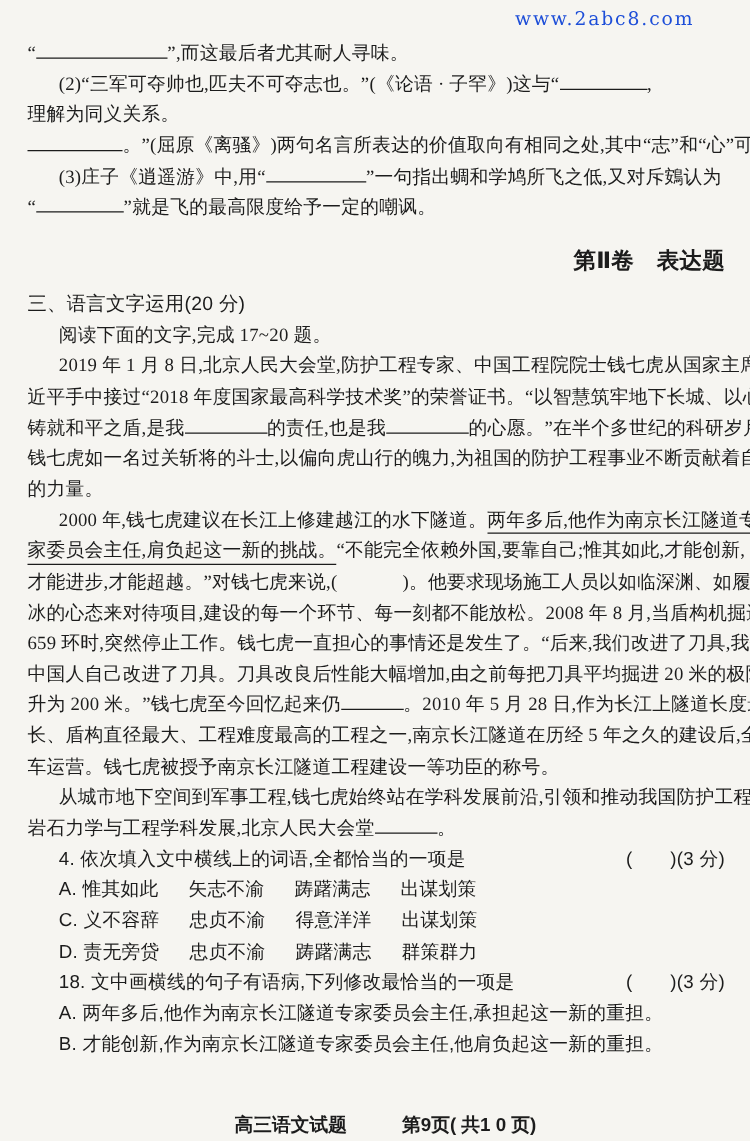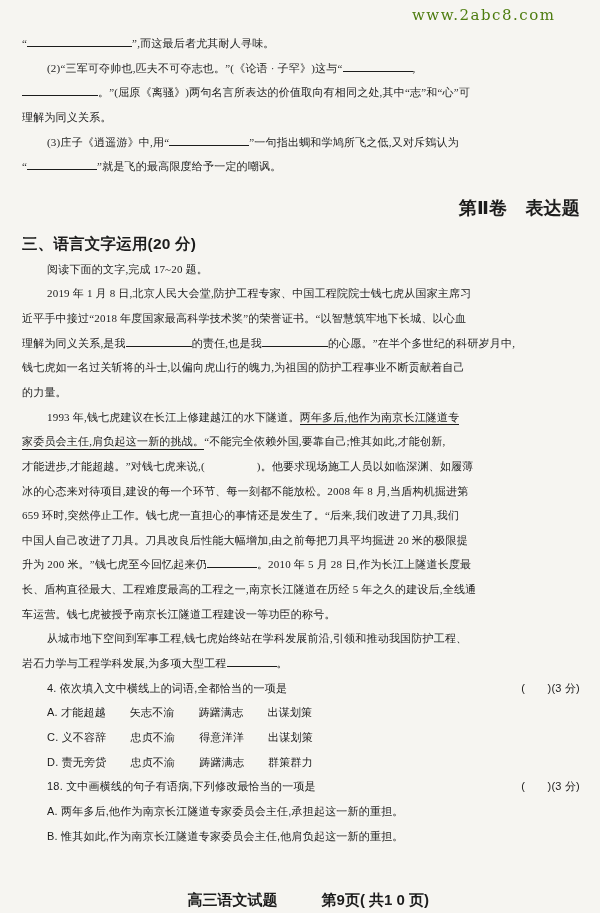"www.2abc8.com" .watermark { color: #4d7c0f -> #1d4ed8 }
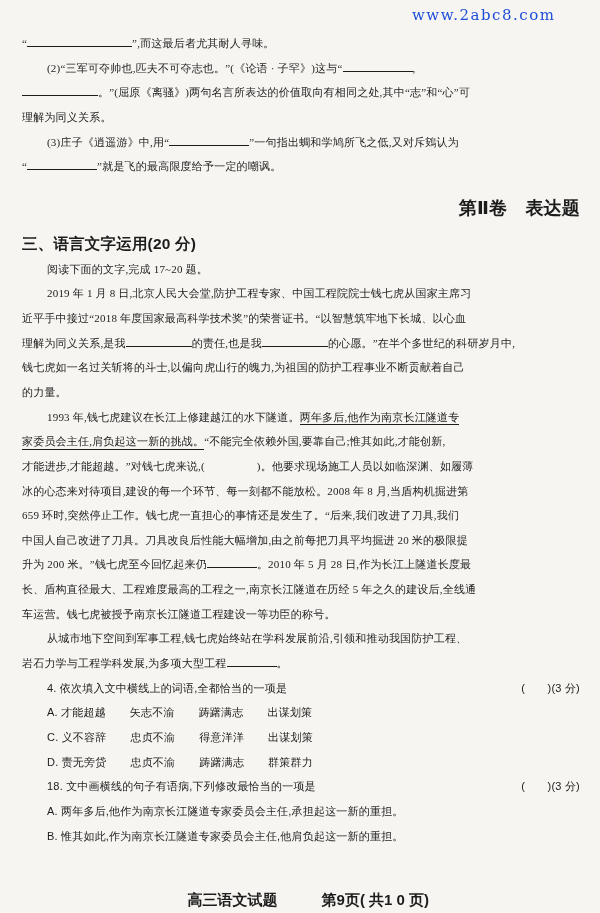"“ ”,而这最后者尤其耐人寻味。" .line { font-size: 11px -> 15px }
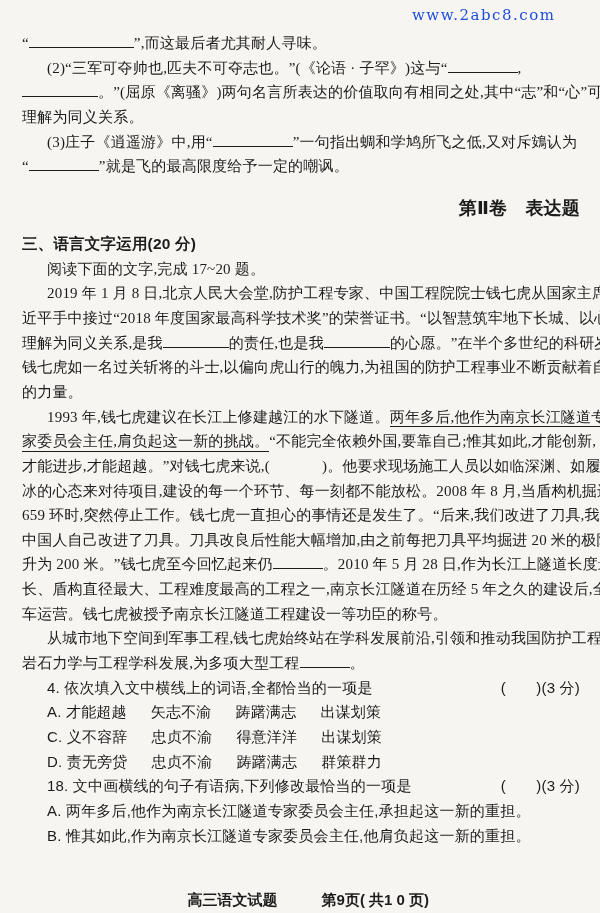"。”(屈原《离骚》)两句名言所表达的价值取向有相同之处,其中“志”和“心”可" div.line { order: before "理解为同义关系。" -> after "理解为同义关系。" }
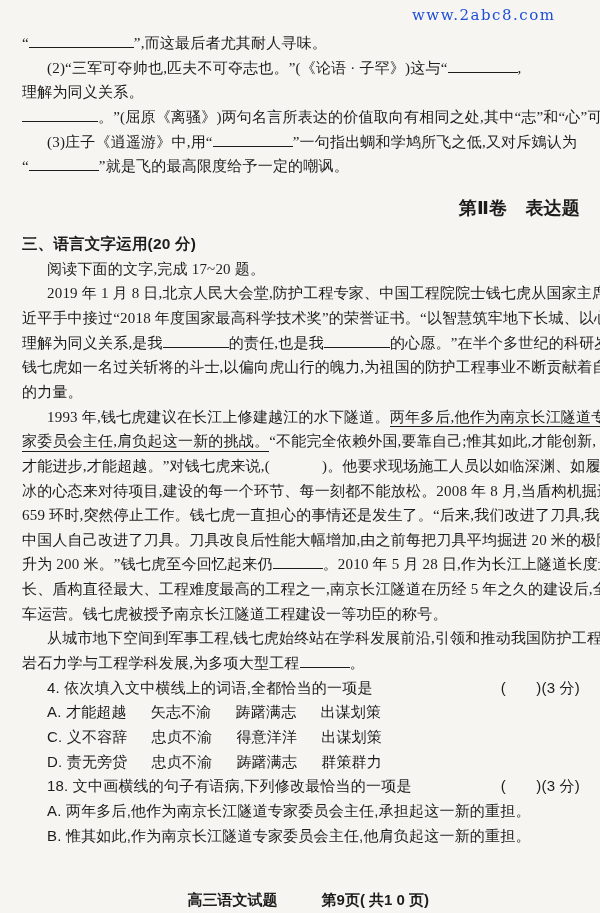"三、语言文字运用(20 分)" .section { font-weight: bold -> normal }
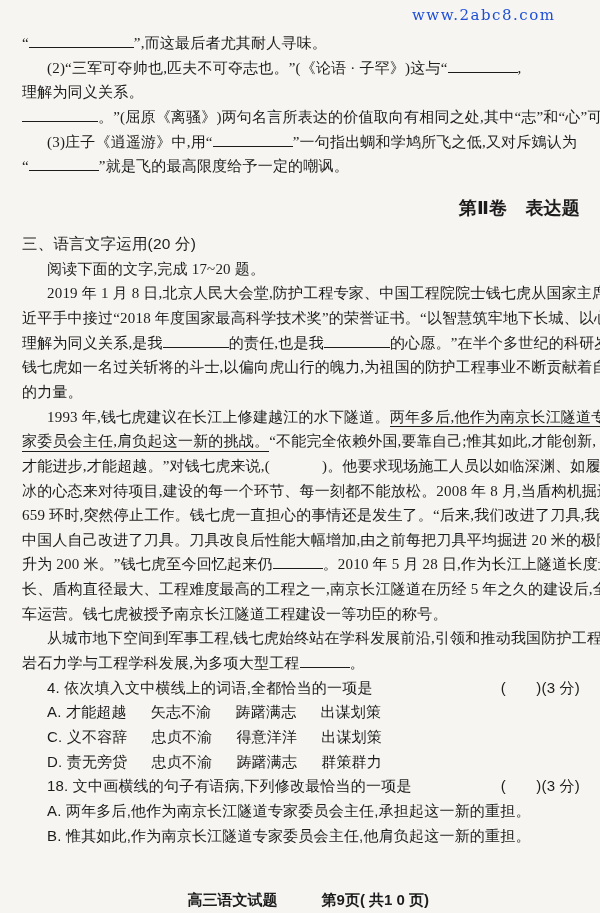"理解为同义关系,是我" span { text: 理解为同义关系 -> 铸就和平之盾 }
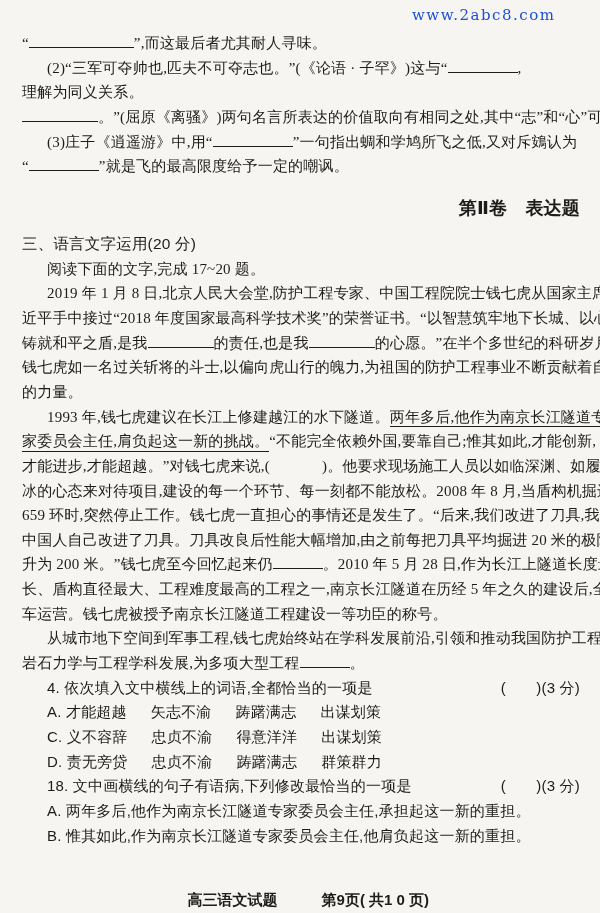"1993 年,钱七虎建议在长江上修建越江的水下隧道。" span { text: 1993 -> 2000 }
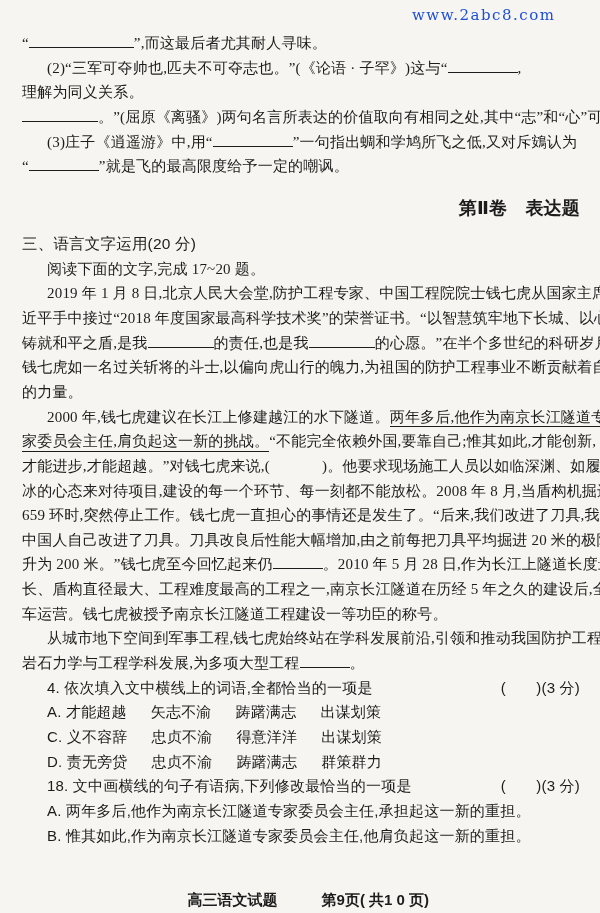"岩石力学与工程学科发展,为多项大型工程" span { text: ,为多项大型工程 -> ,北京人民大会堂 }
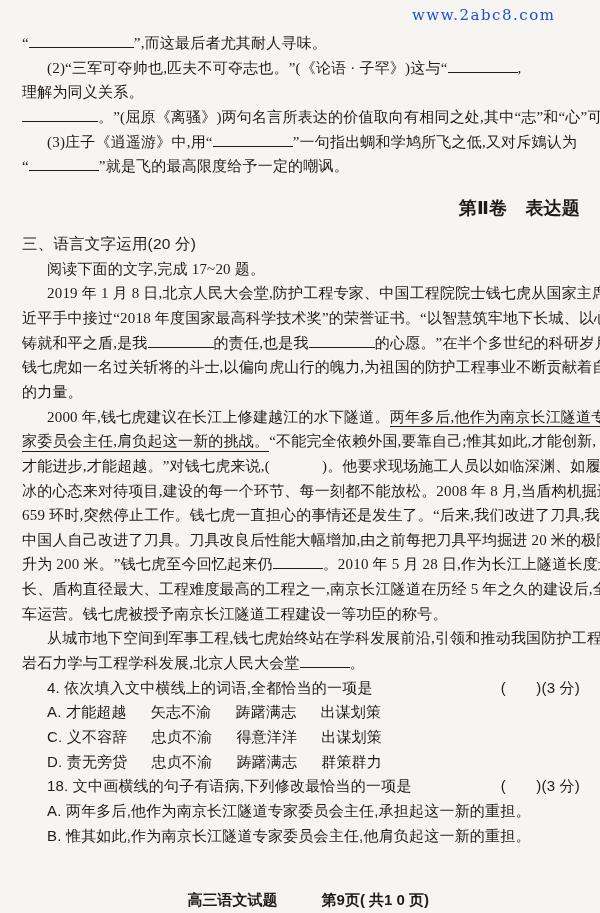"A. 才能超越" span { text: 才能超越 -> 惟其如此 }
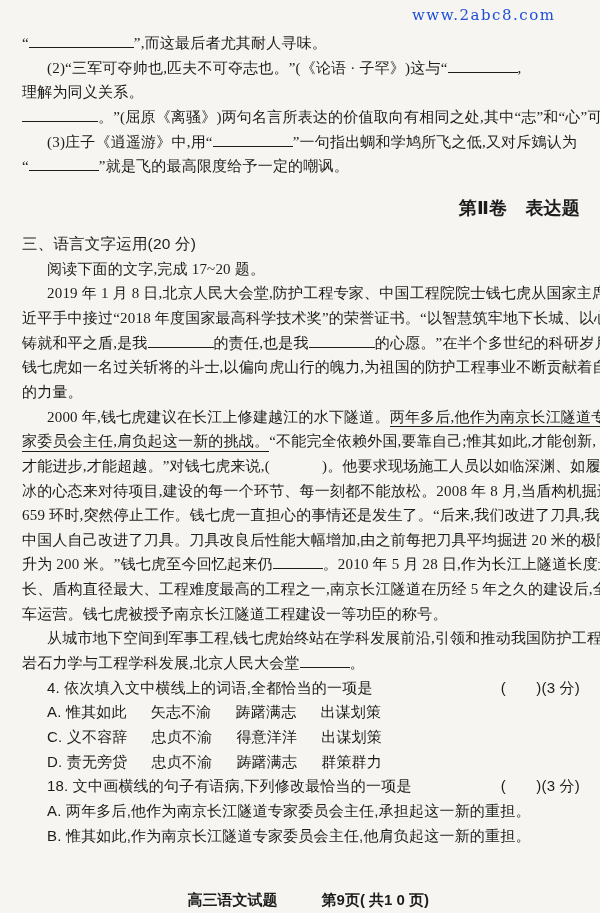"B. 惟其如此,作为南京长江隧道专家委员会主任,他肩负起这一新的重担。" span { text: 惟其如此 -> 才能创新 }
